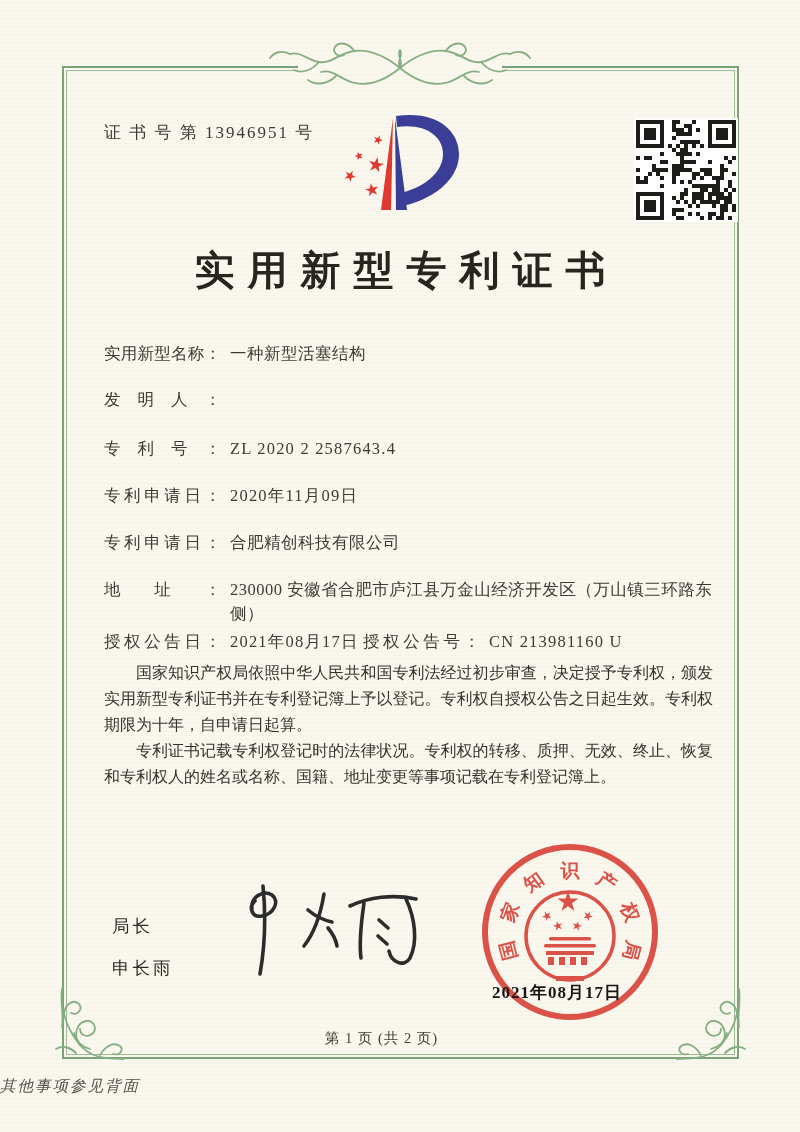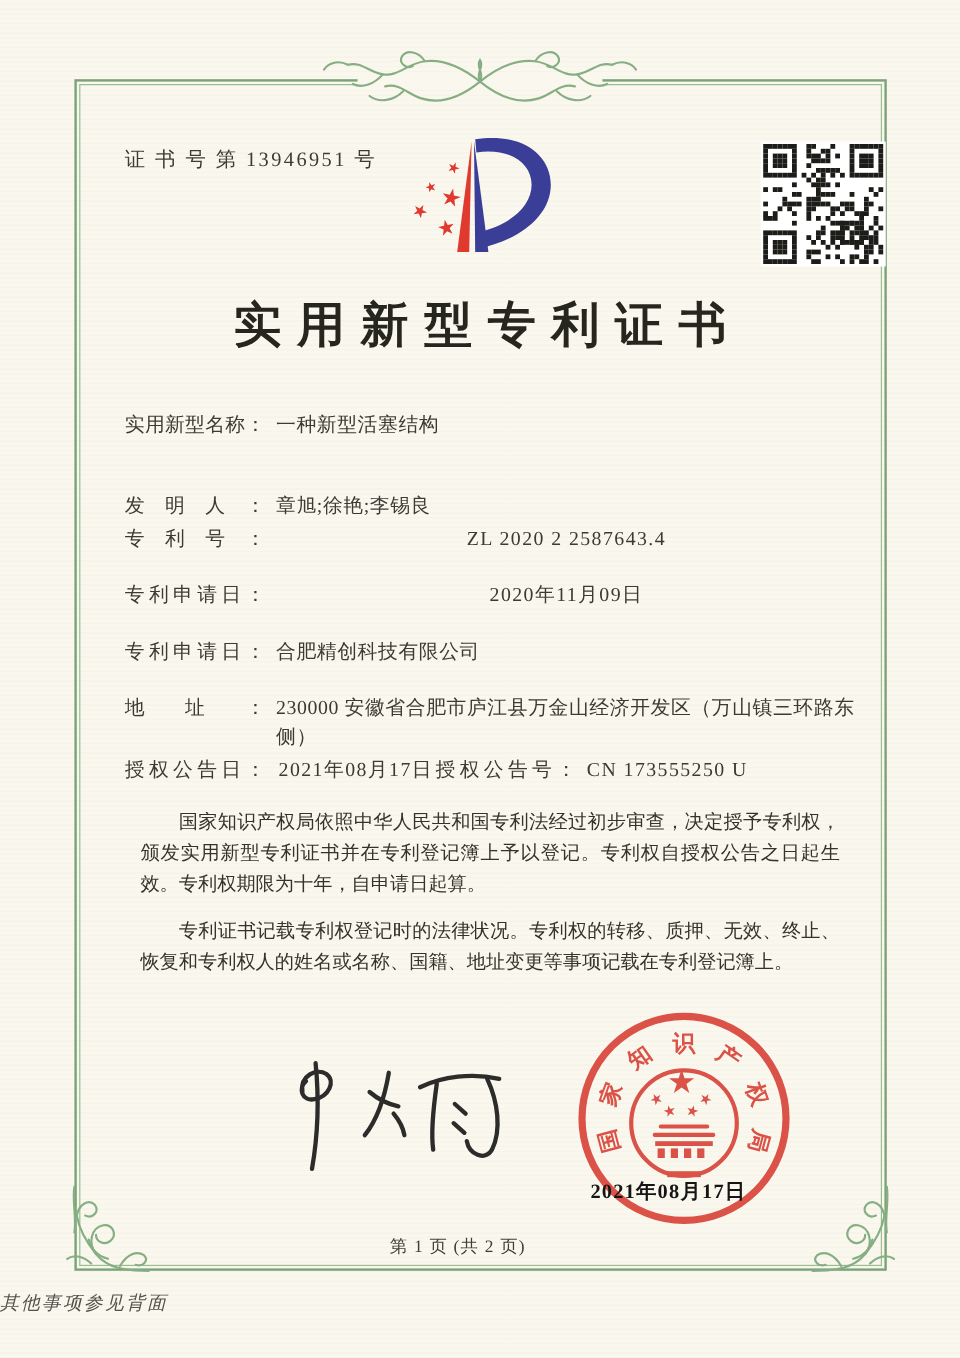"发明人：" .row-r2 { top: 410px -> 388px }
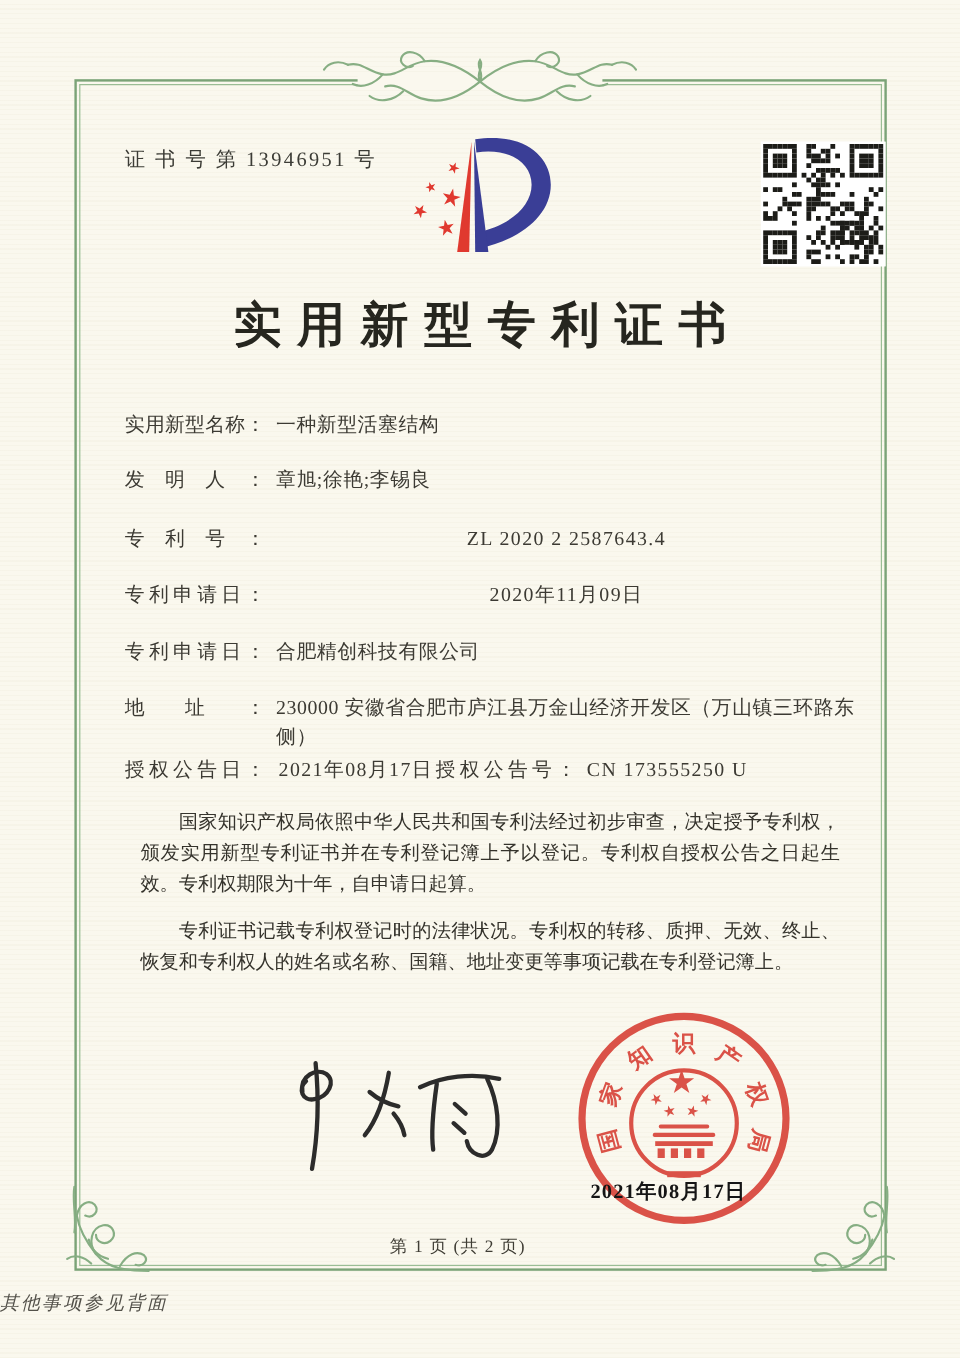"章旭;徐艳;李锡良" span.val { html: <span>章旭;徐艳;李锡良</span> -> none }
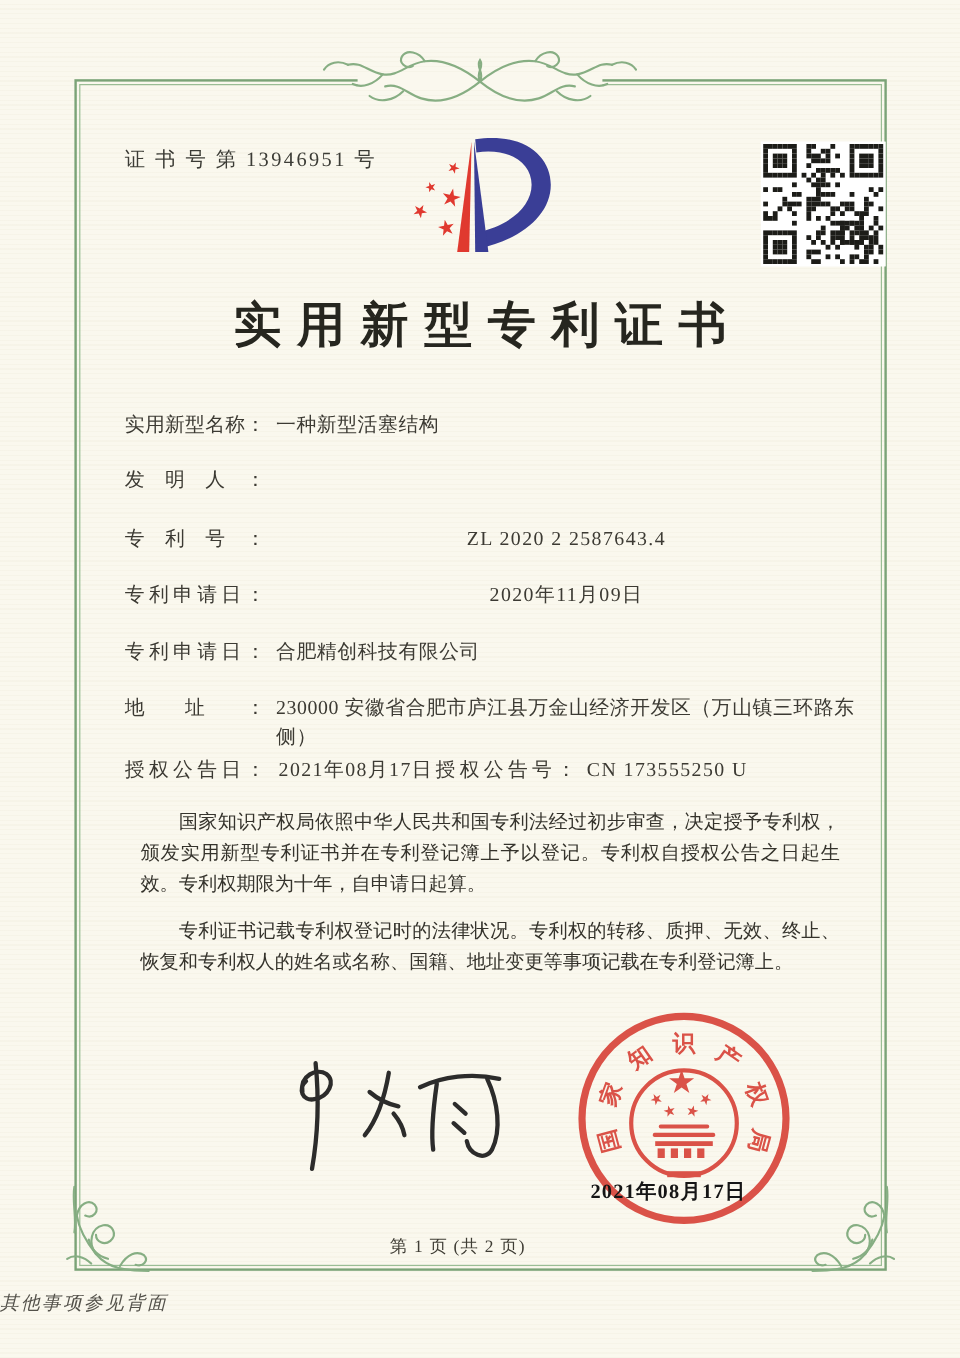"ZL 2020 2 2587643.4" .row .val.num { text-align: center -> none }
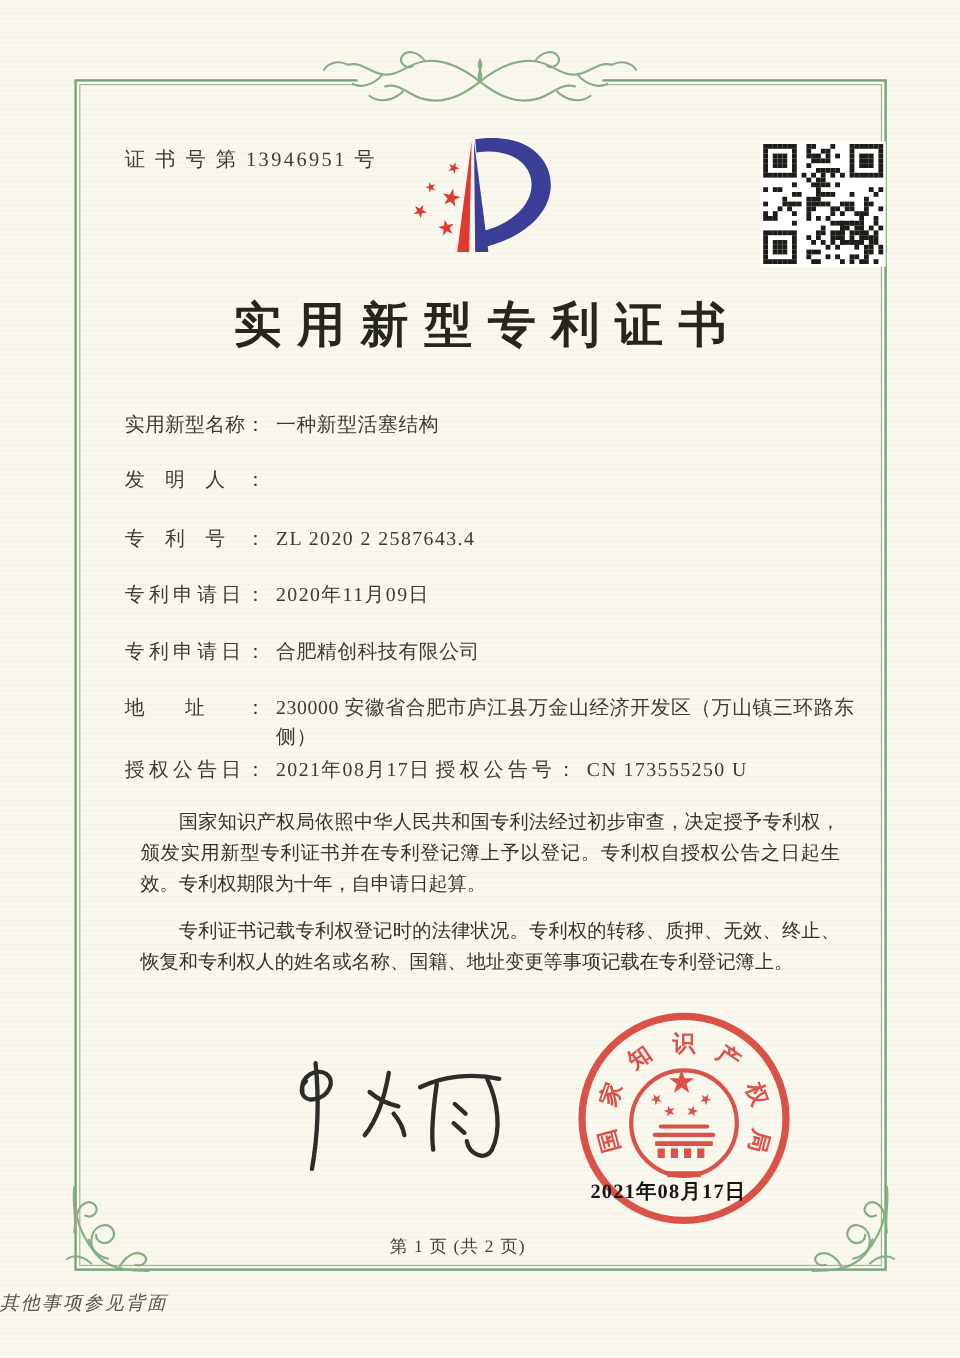"CN 173555250 U" span.val { text: 173555250 -> 213981160 }
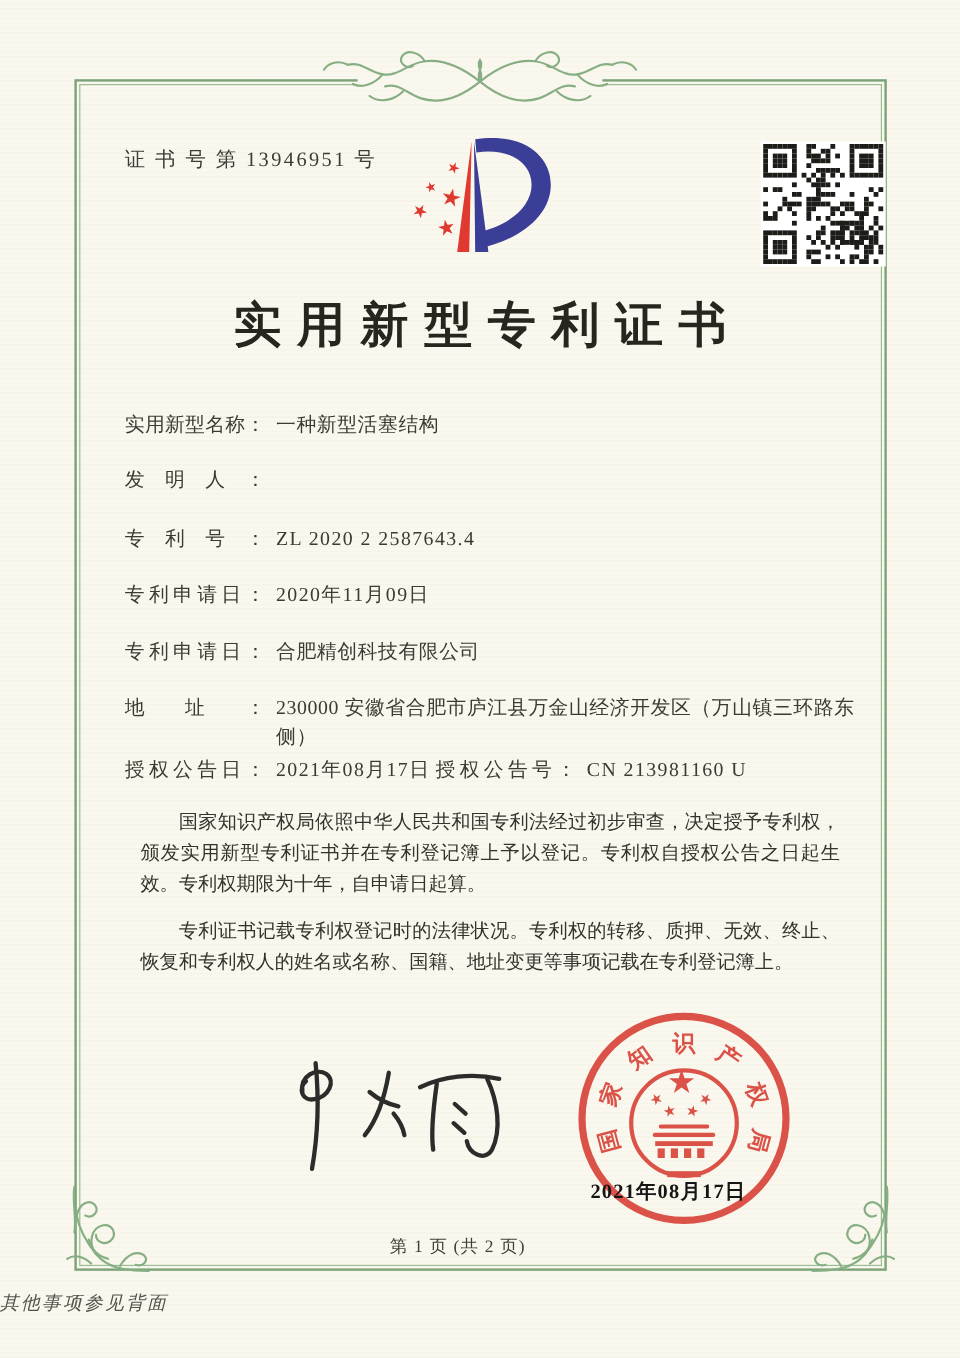"国家知识产权局依照中华人民共和国专利法经过初步审查，决定授予专利权，颁发实用新型" .paras p { margin: 13px -> 0 }
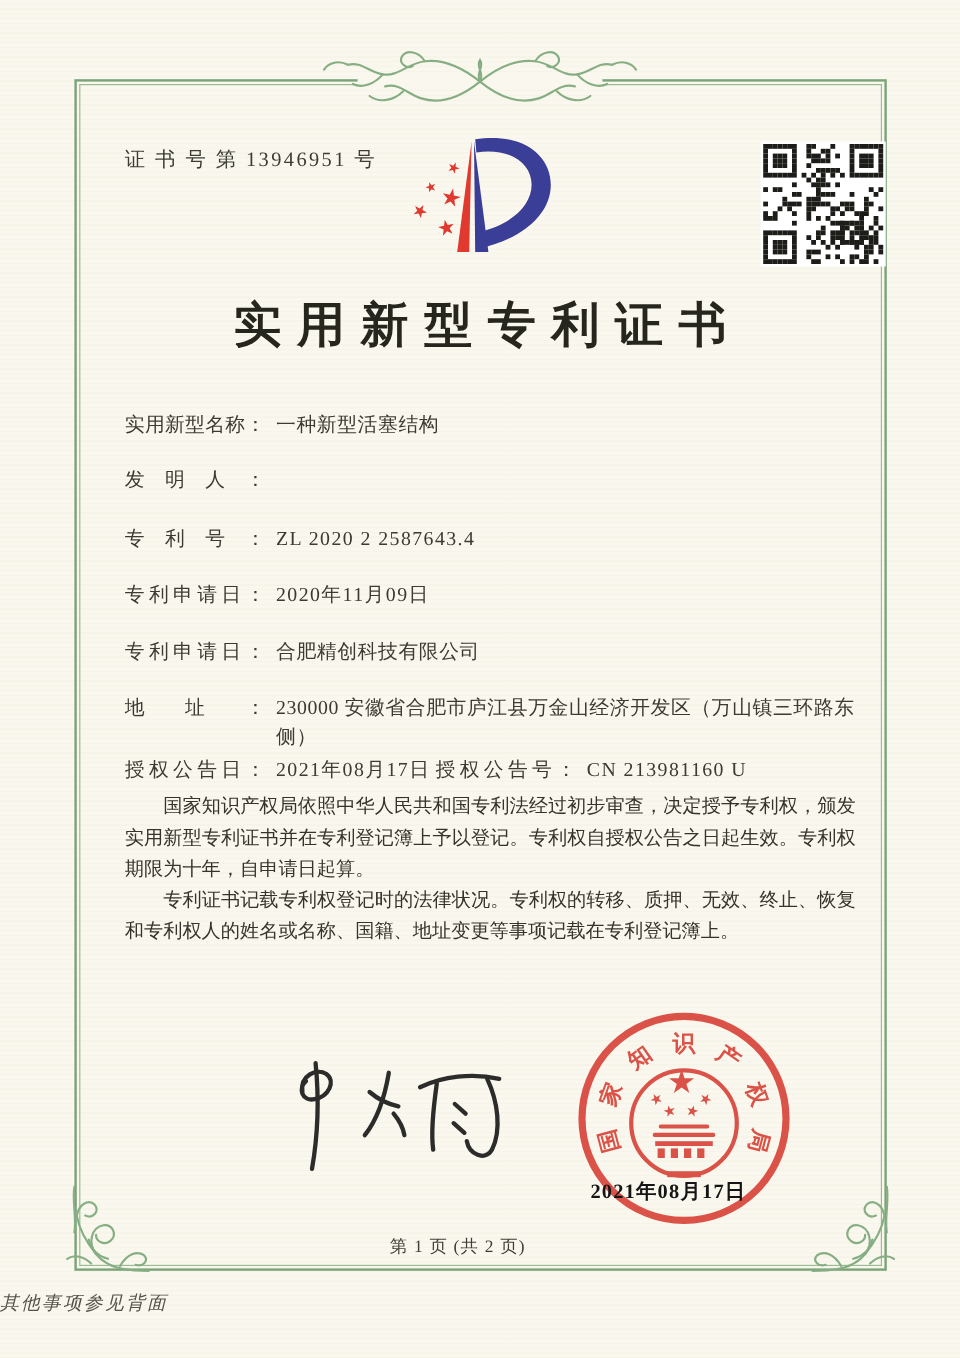"局长" div.officer { html: none -> <div> <div>局长</div> <div>申长雨</div> </div> }
